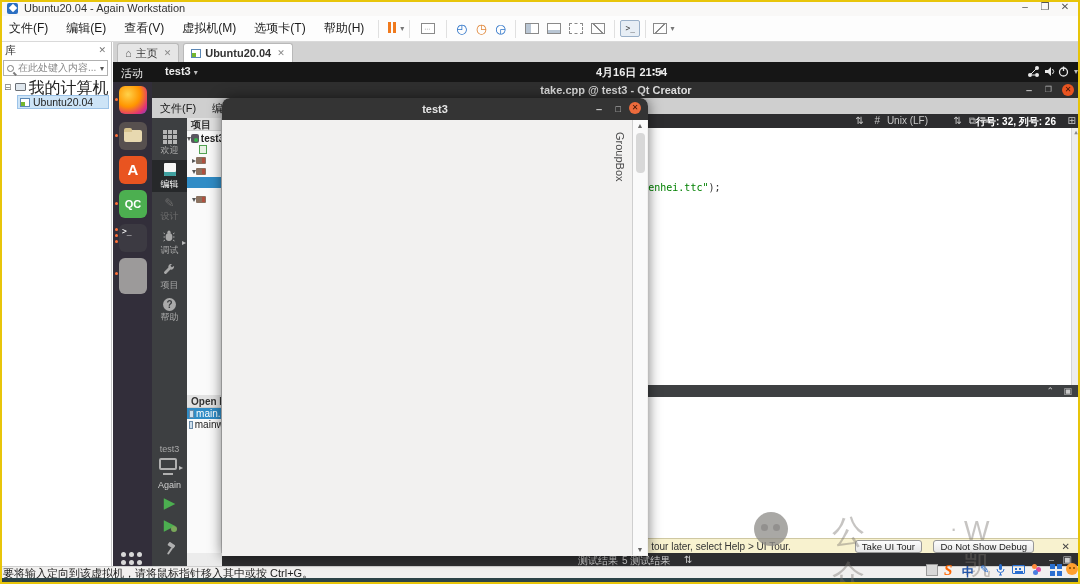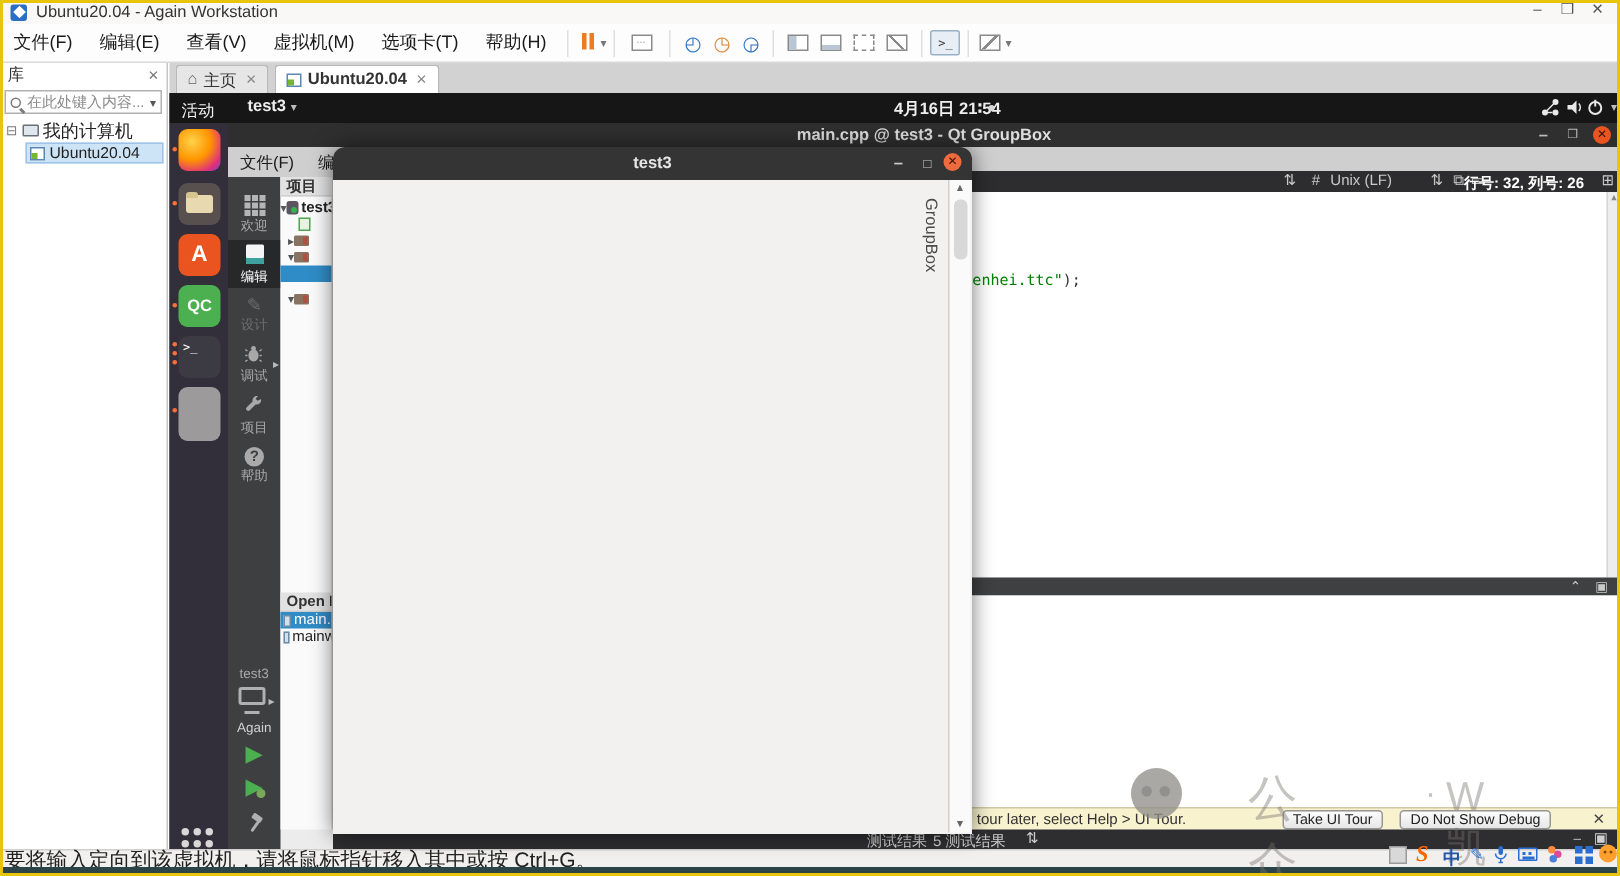"我的计算机" span { font-size: 12px -> 16px }
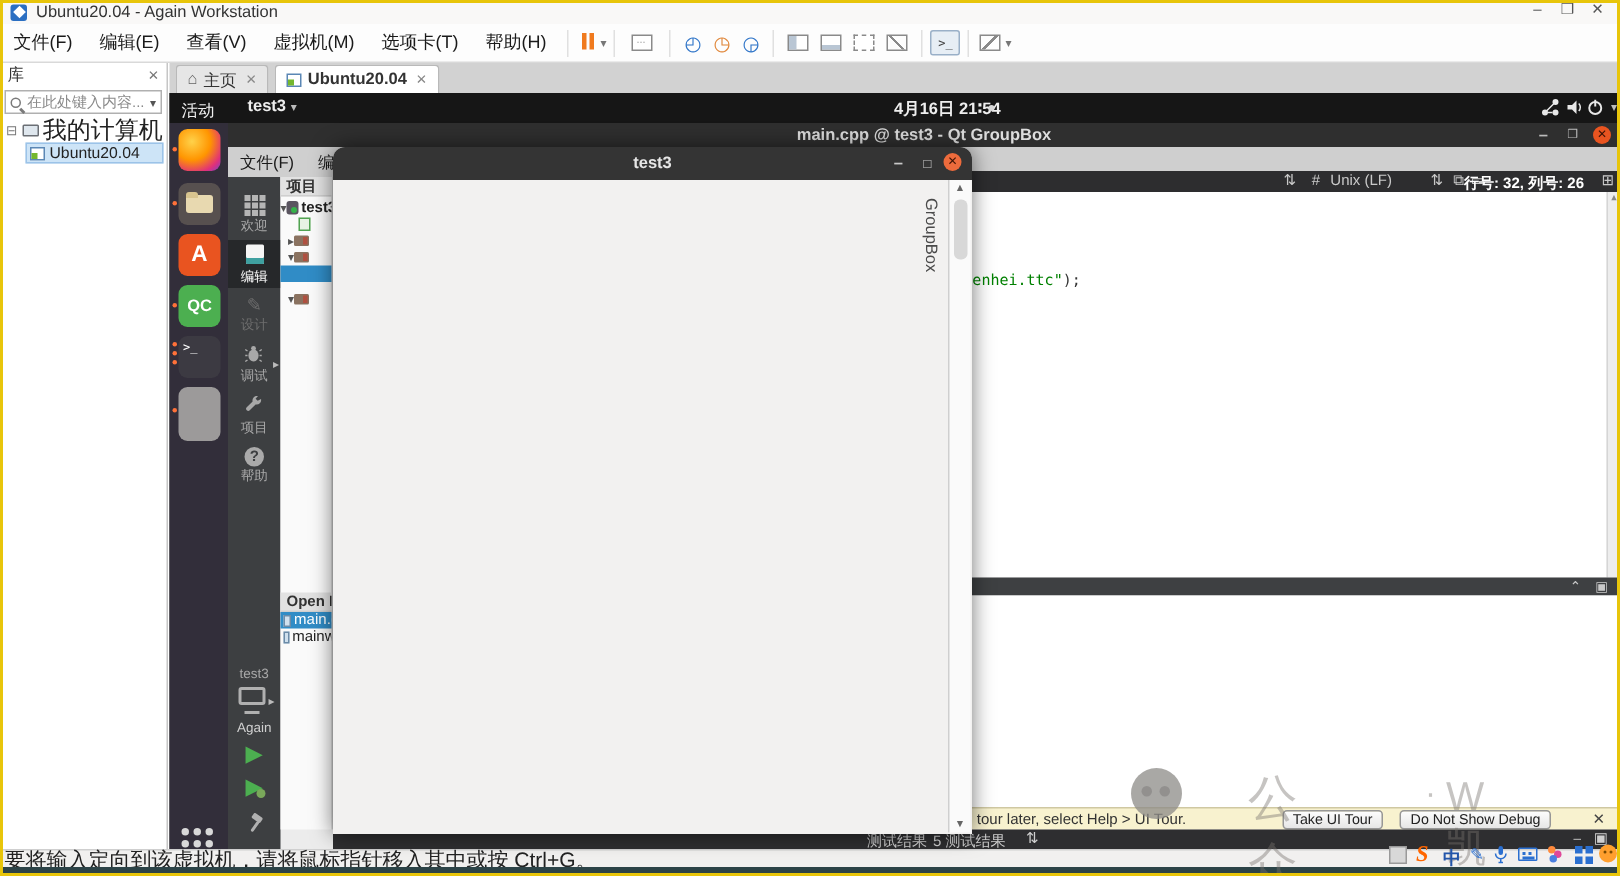"main.cpp @ test3 - Qt" span { text: main.cpp @ test3 - Qt GroupBox -> take.cpp @ test3 - Qt Creator }
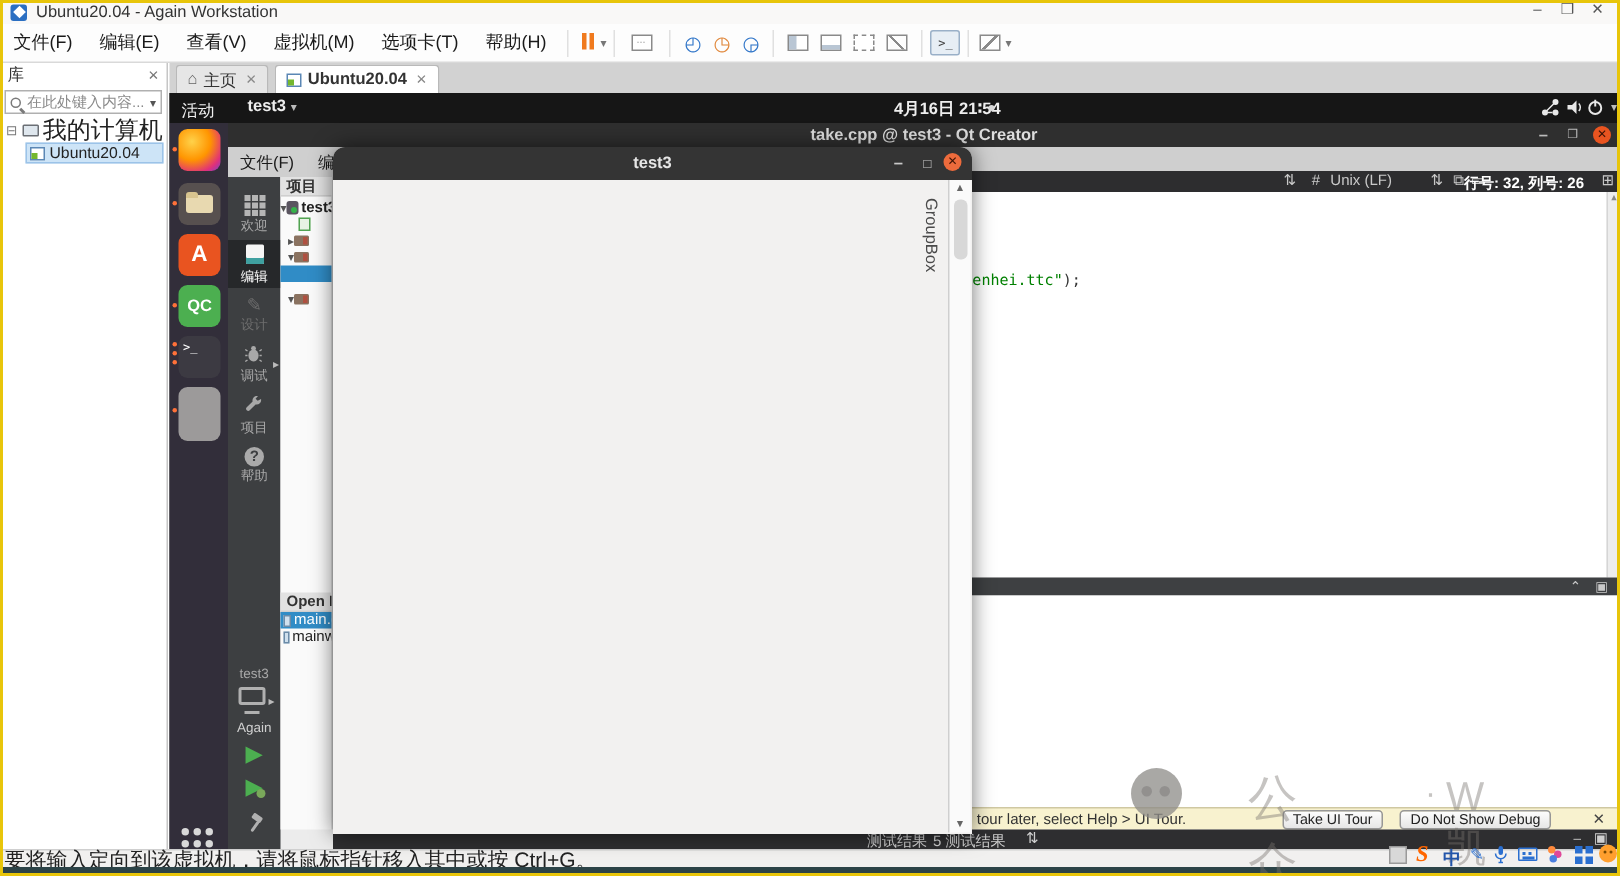"要将输入定向到该虚拟机，请将鼠标指针移入其中或按 Ctrl+G。" .vmstatus { font-size: 14px -> 11px }
